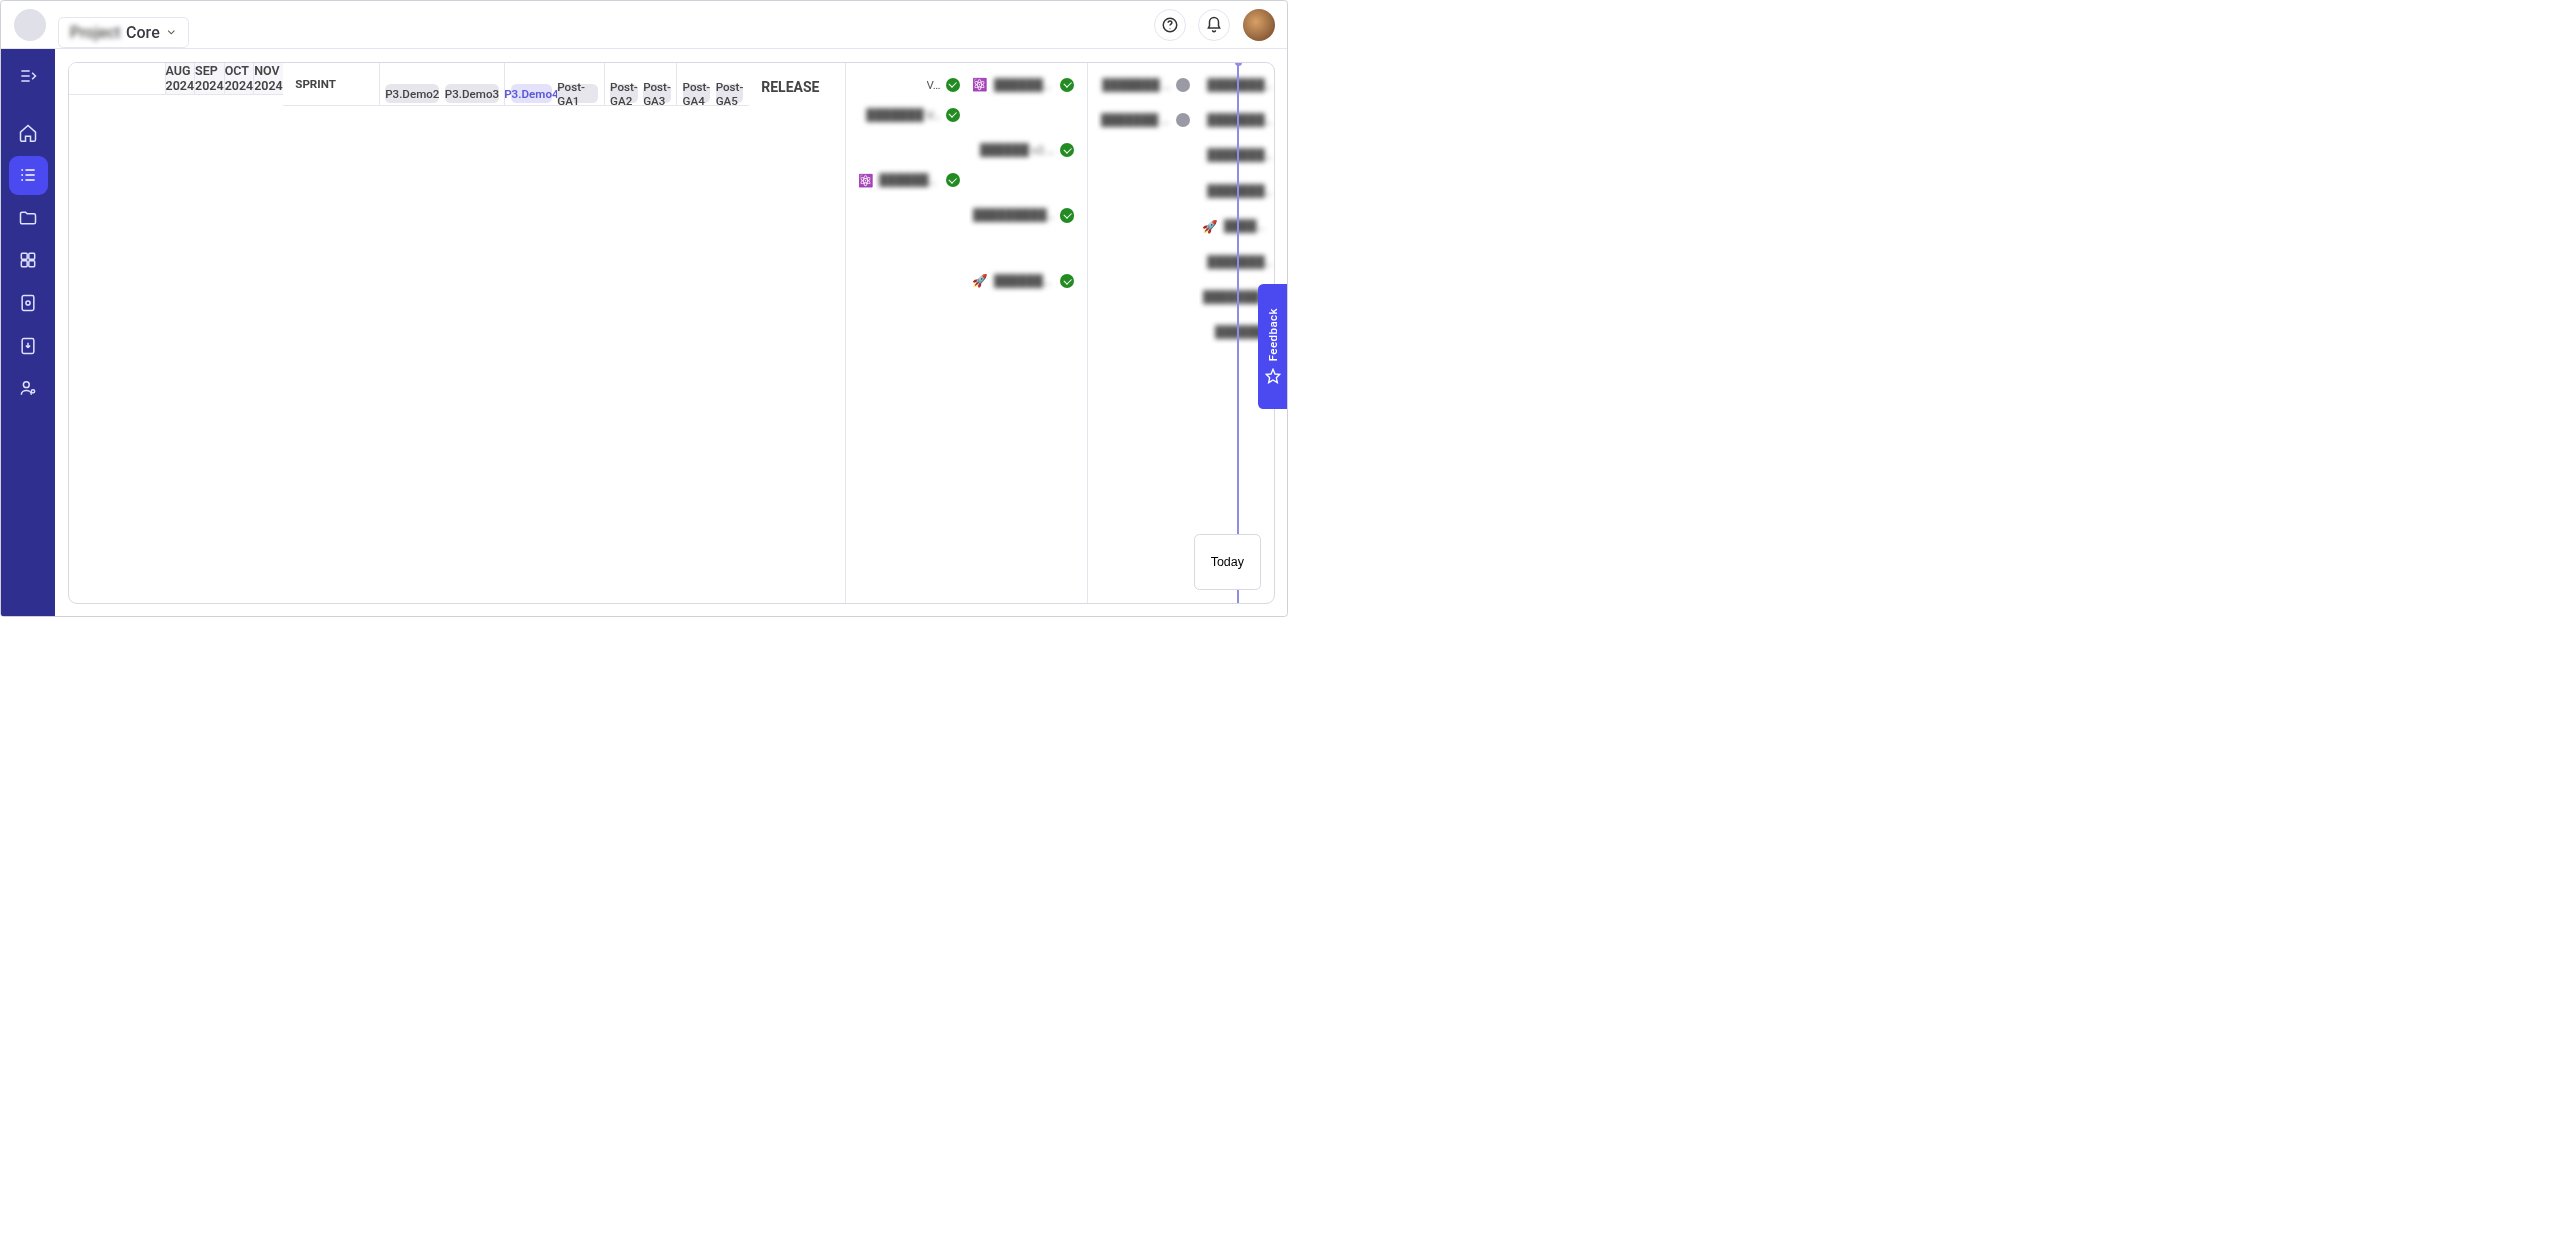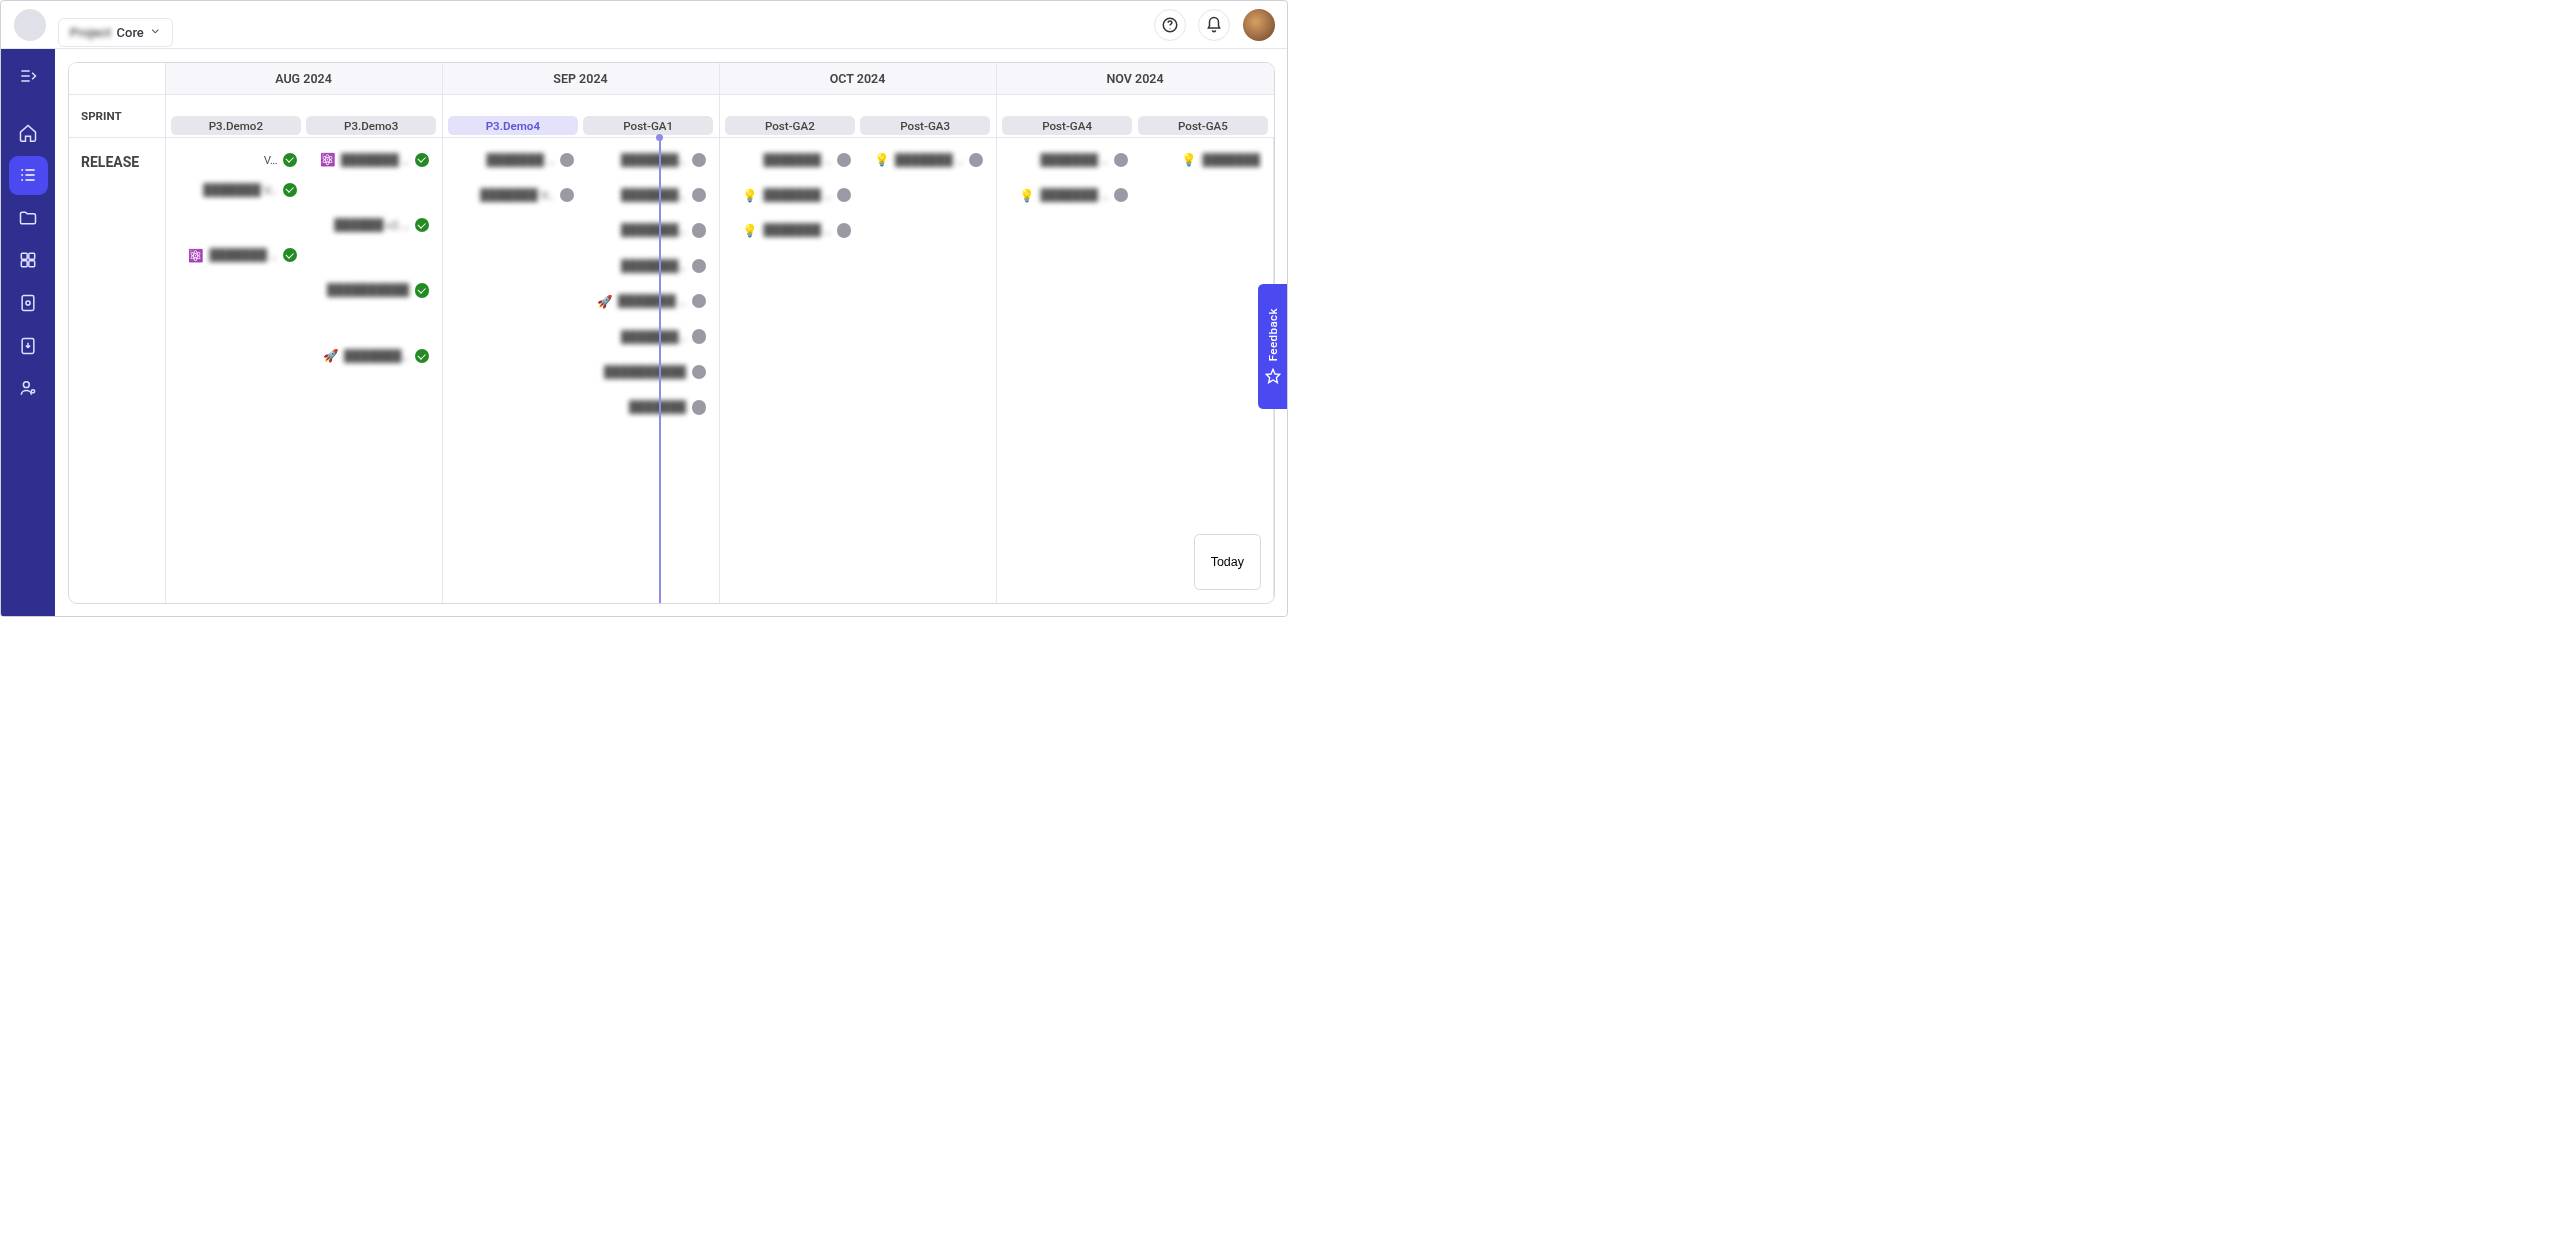"Core" .project-select { font-size: 13px -> 16px }
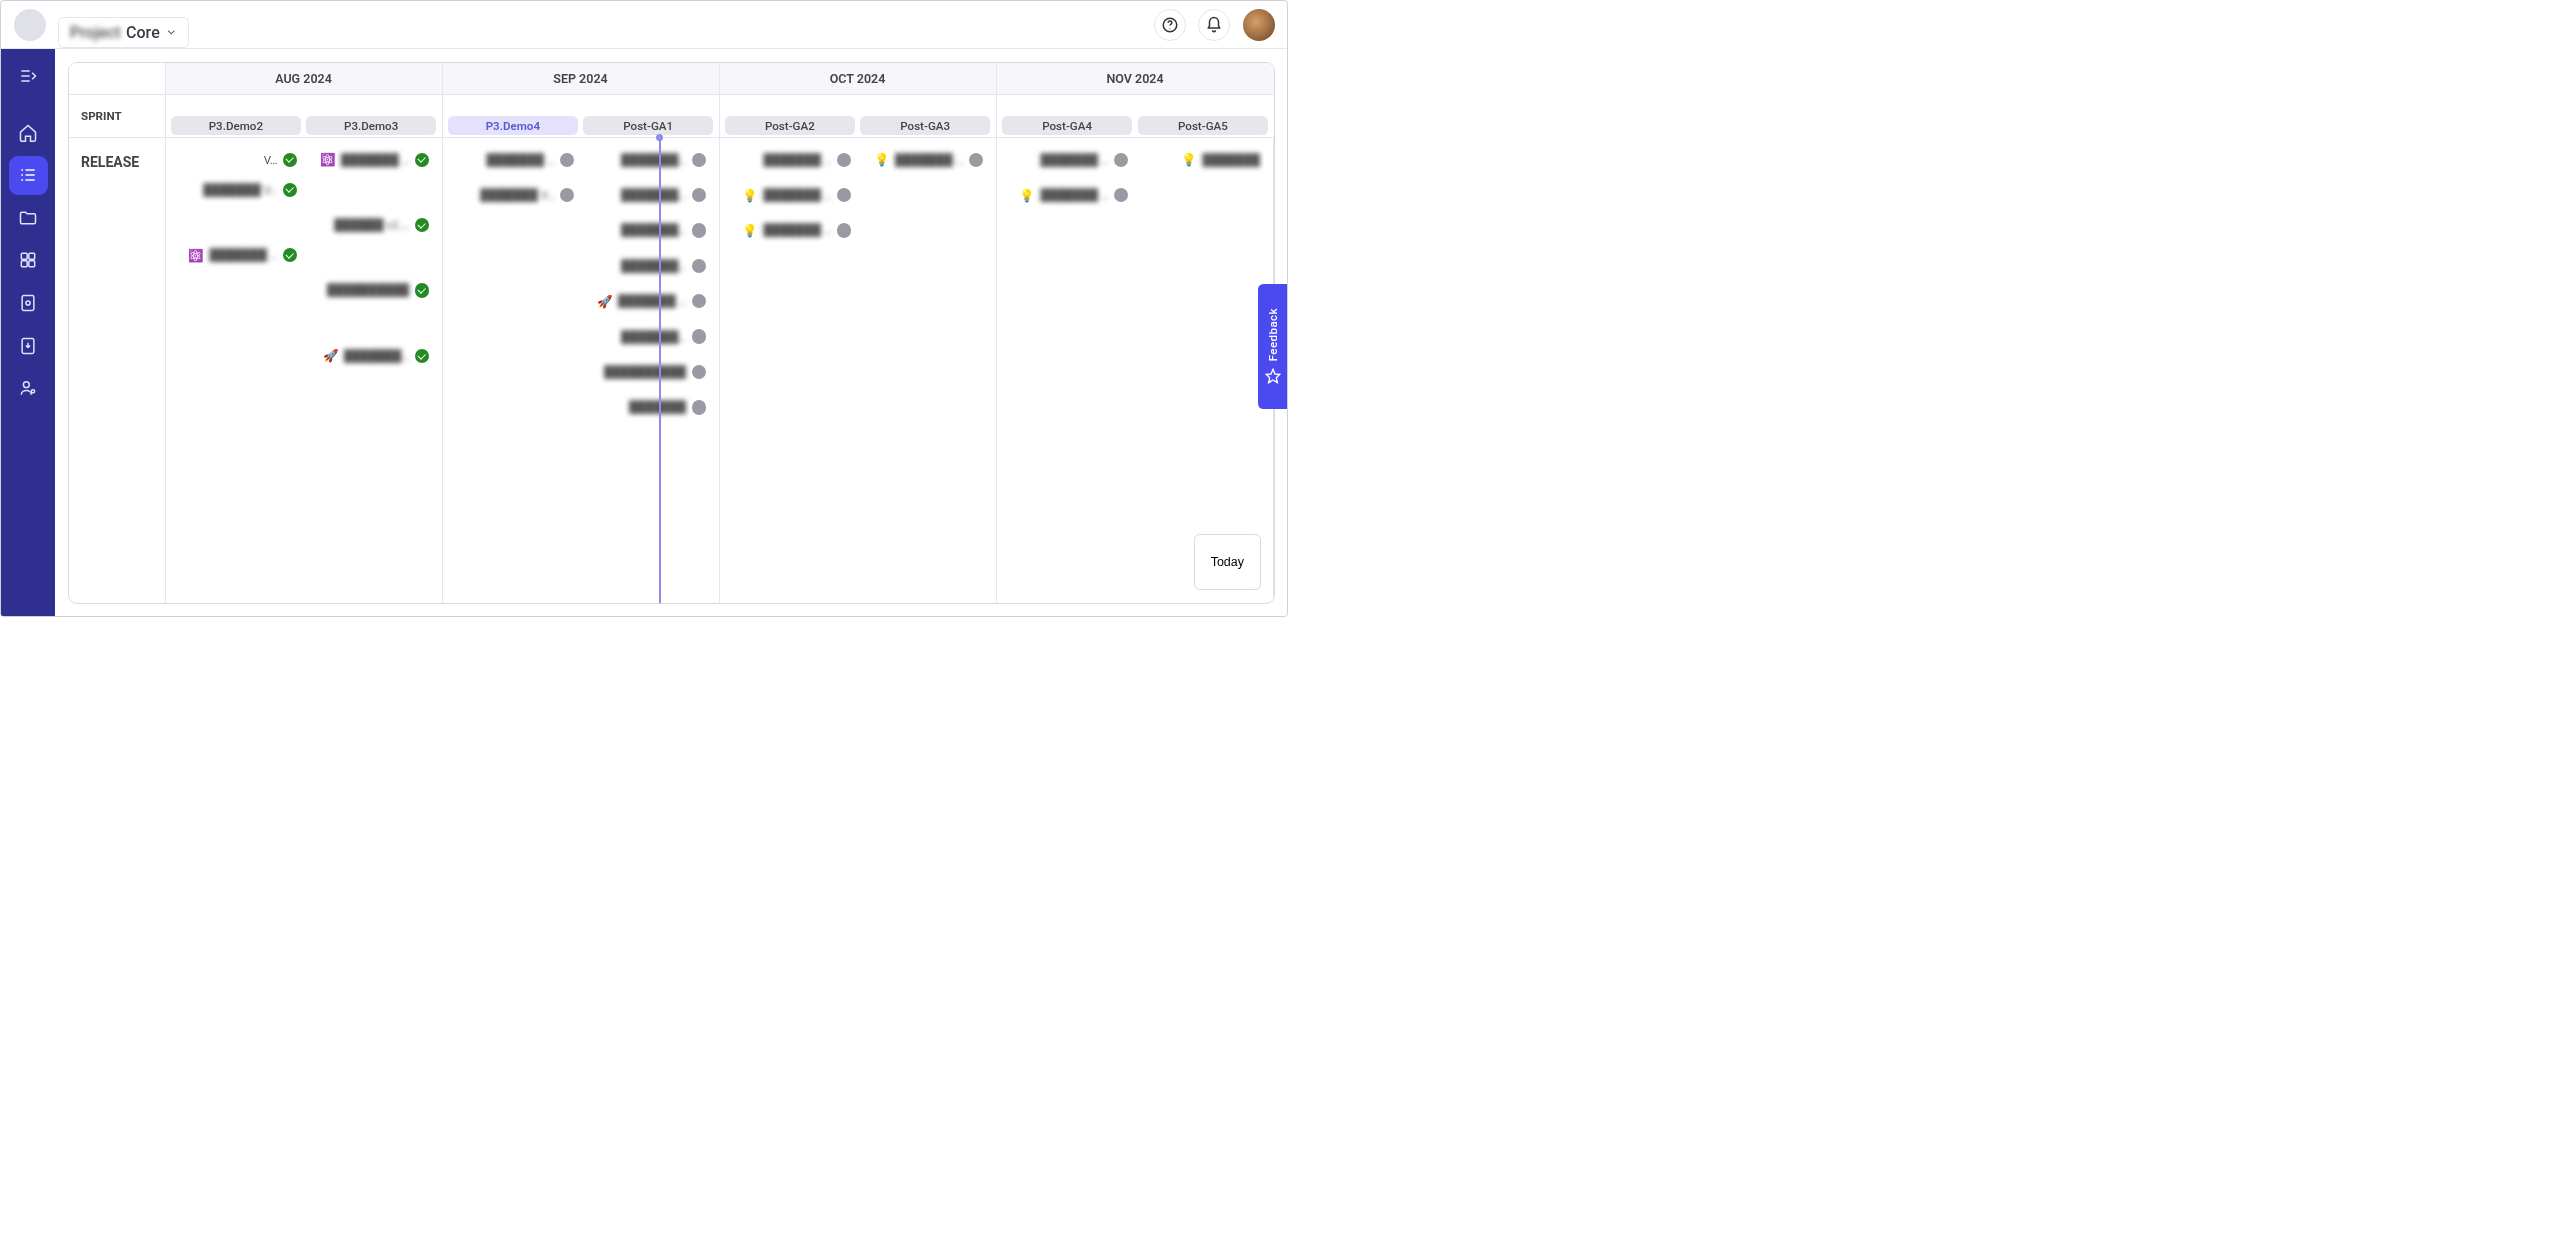"AUG 2024" .timeline { flex-direction: column -> none }
